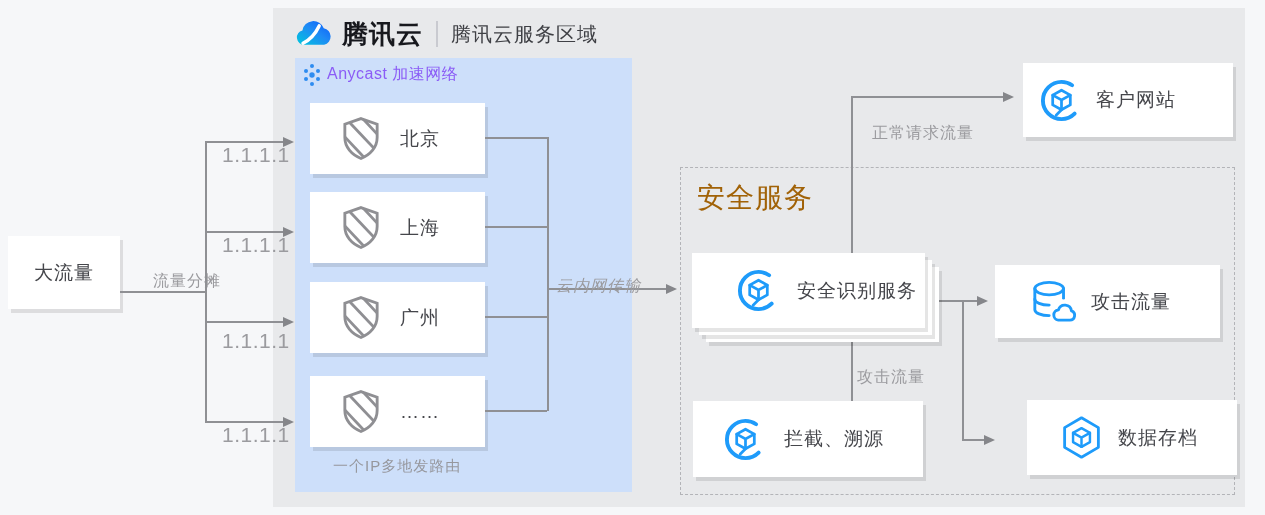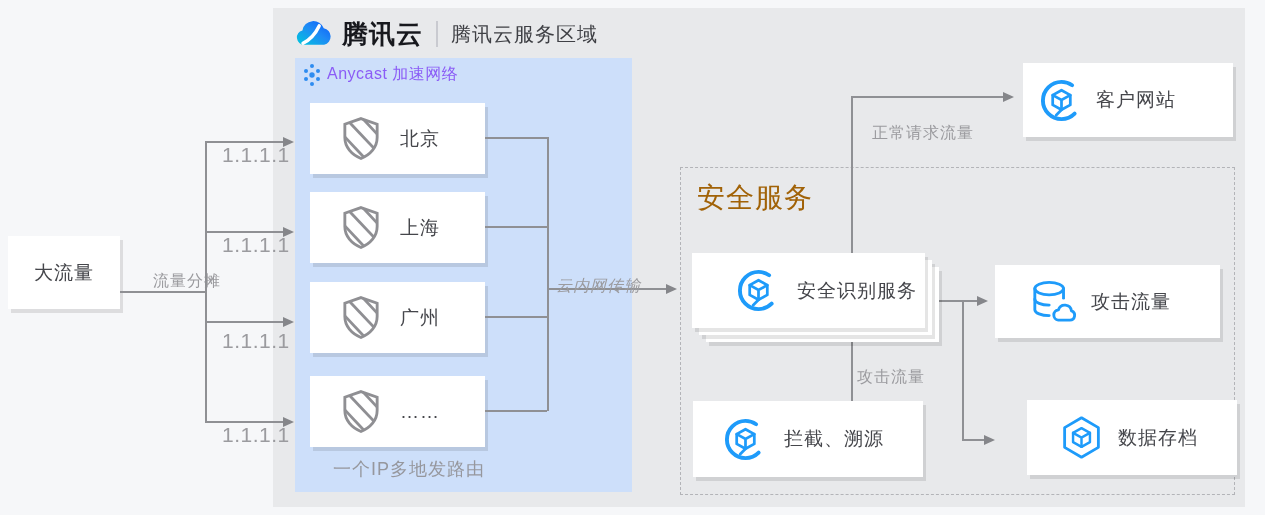"一个IP多地发路由" .foot-note { font-size: 18px -> 15px }
